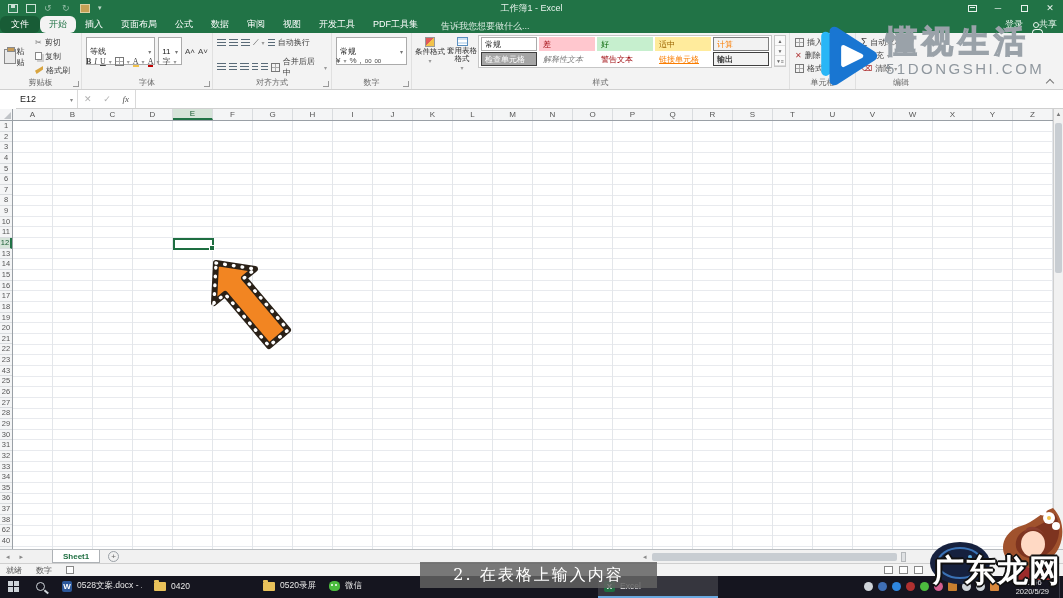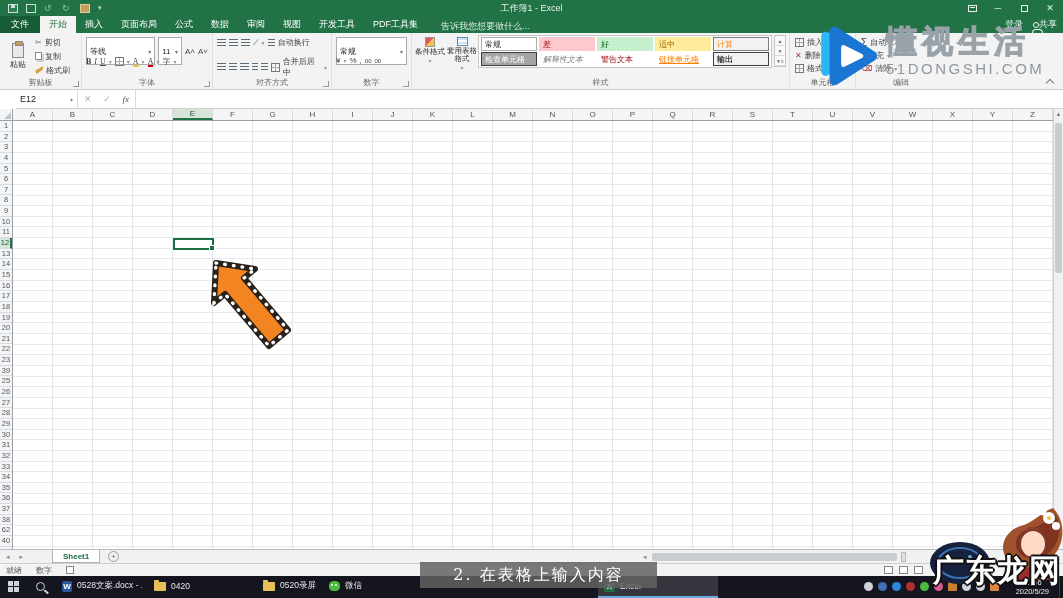"文件" .tab { border-radius: none -> 6px }
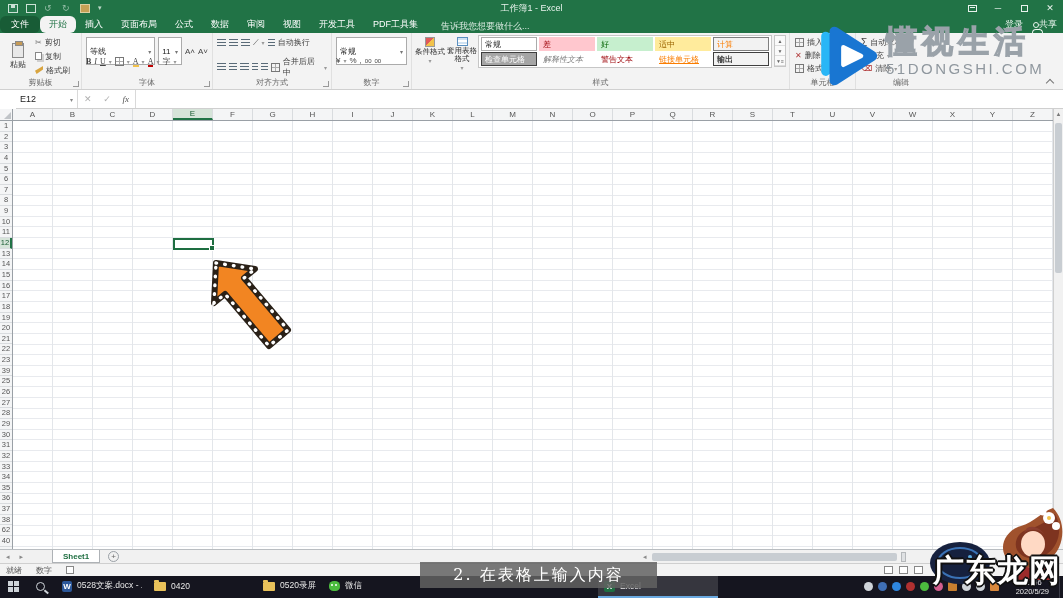"粘贴" .pastebig { flex-direction: column -> row }
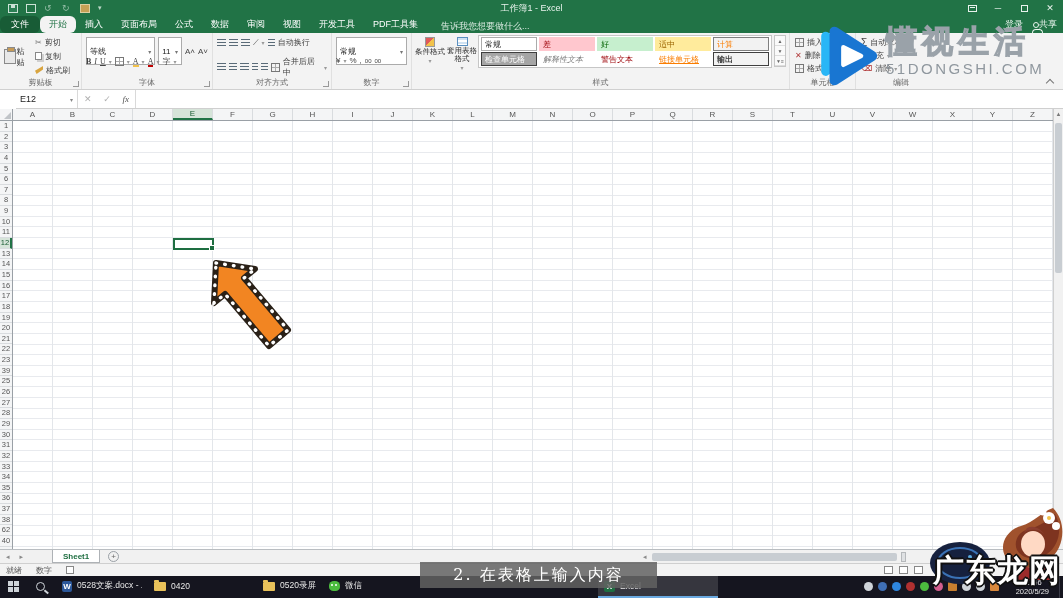"39" div.rowh { text: 39 -> 43 }
